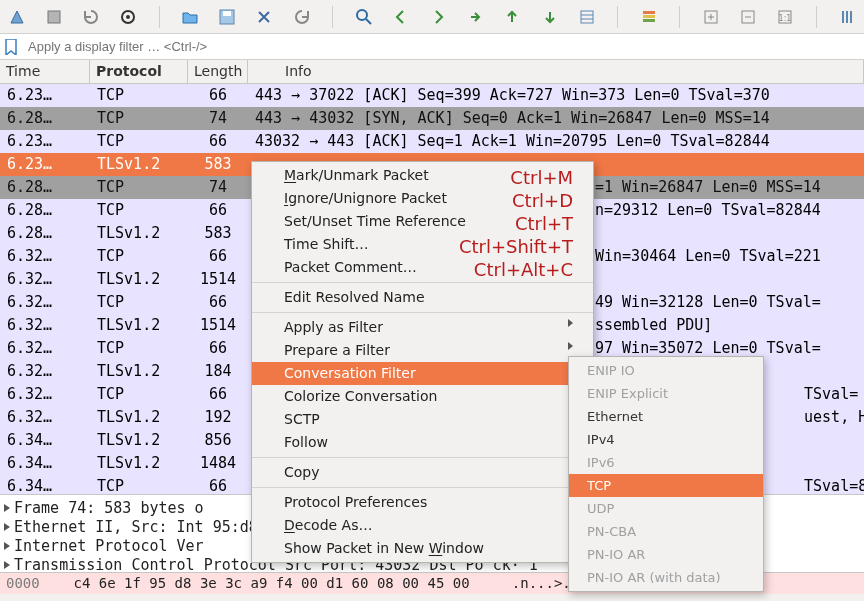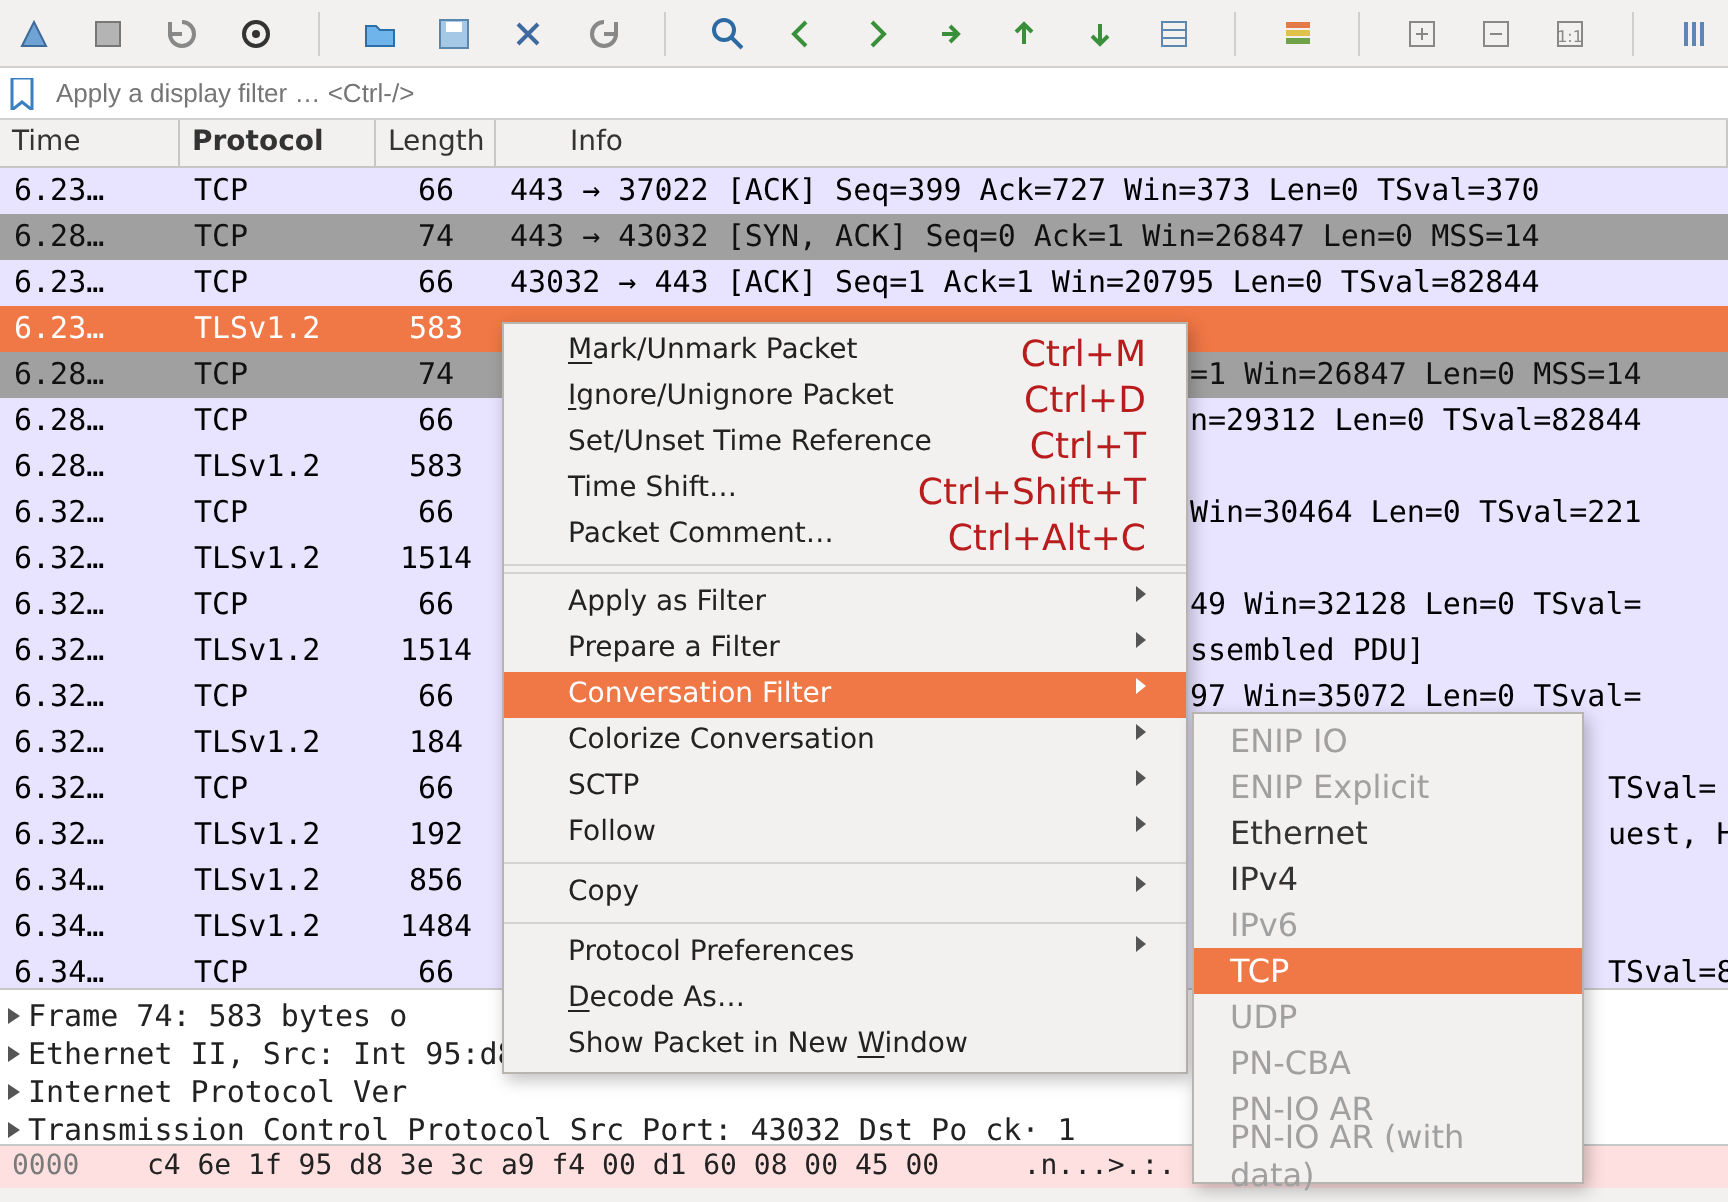"Edit Resolved Name" div.mi { html: none -> <div> <span>Edit Resolved Name</span> </div> }
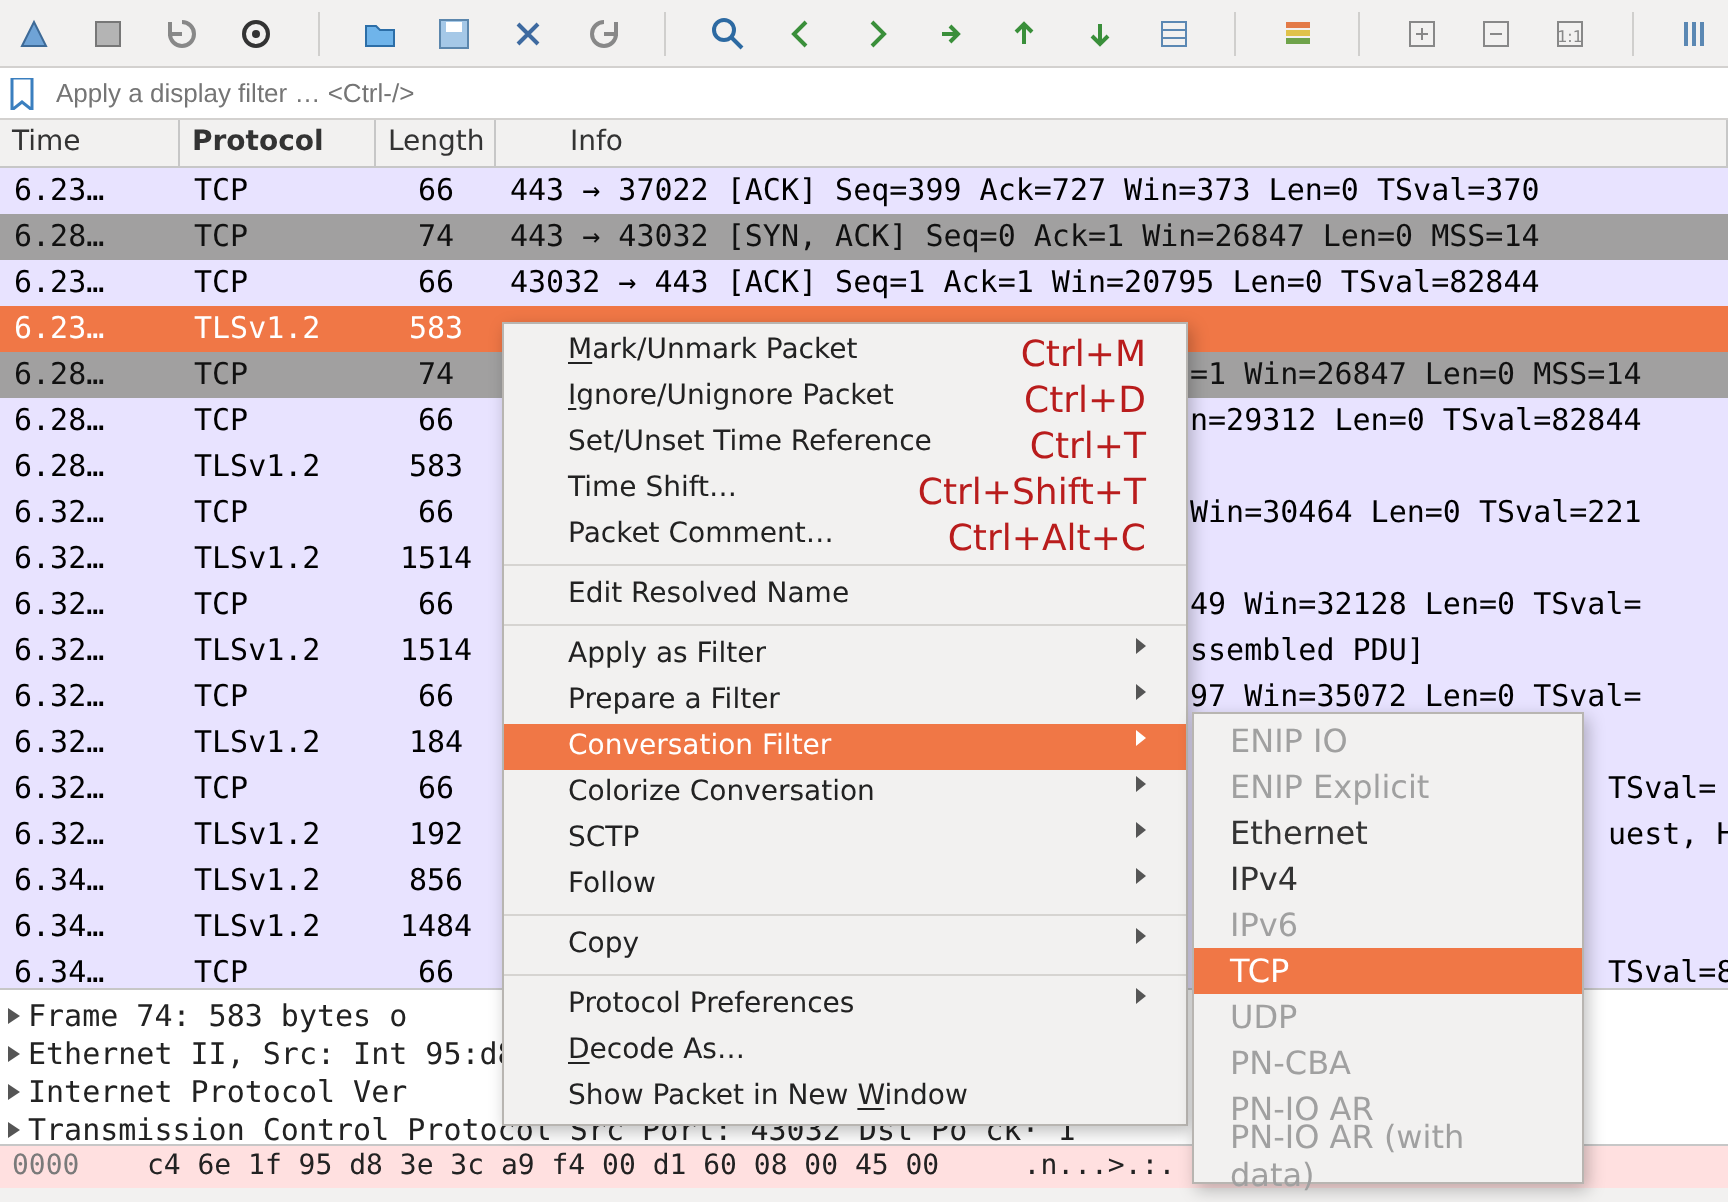"ENIP IO" .sub-menu { font-size: 16px -> 13px; left: 596px -> 568px }
